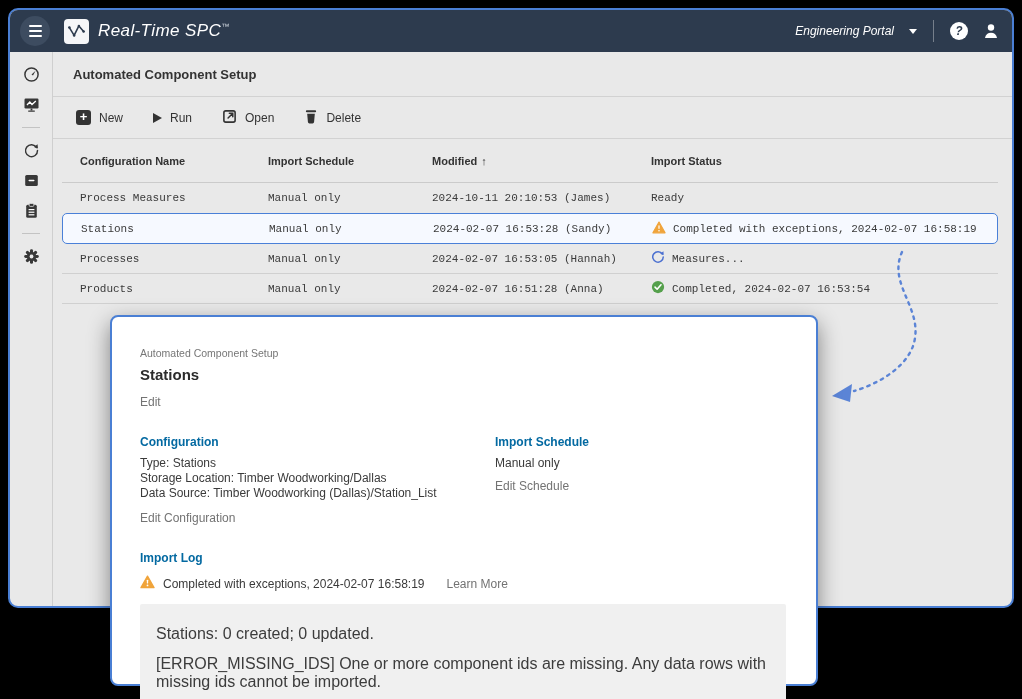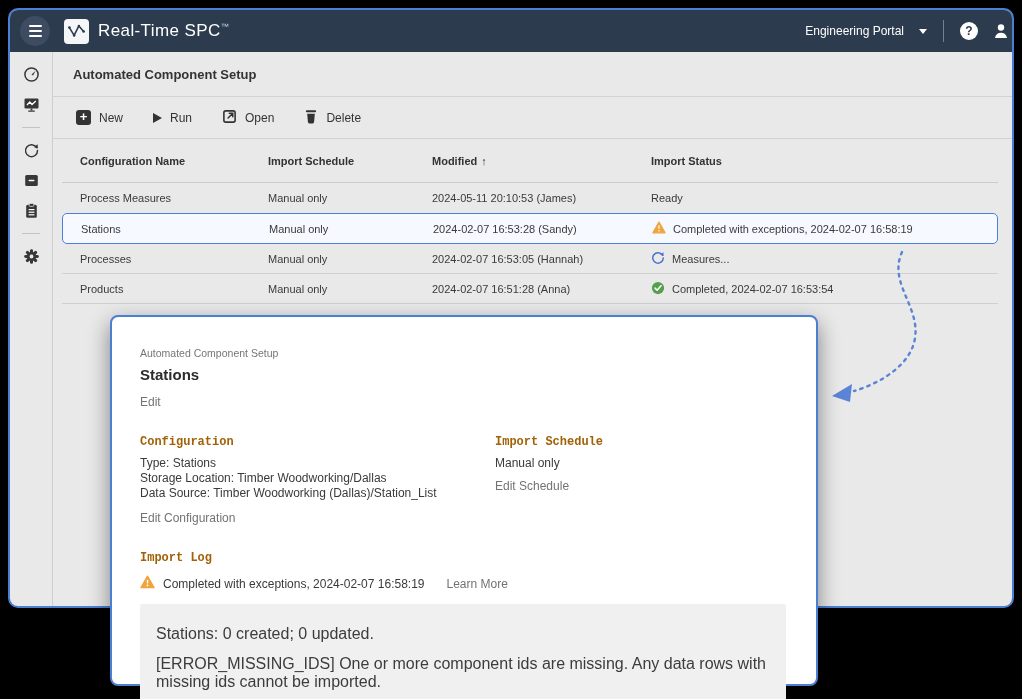"Real-Time SPC™" .hdr { font-style: none -> italic; padding: 0 2px 0 10px -> 0 12px 0 10px }
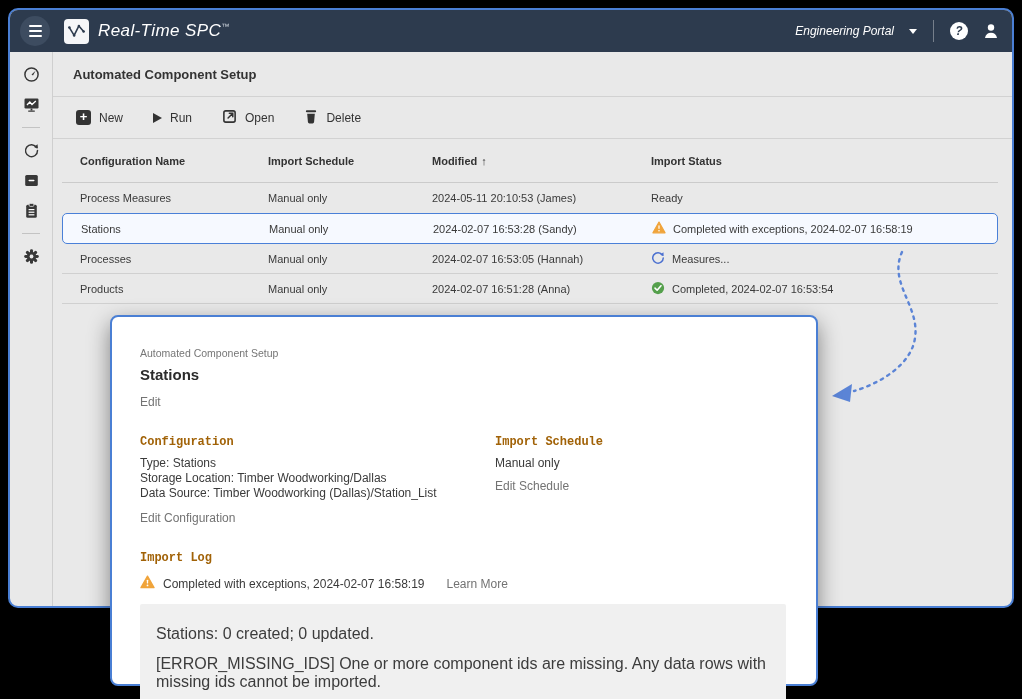"Process Measures" .t-row { font-family: none -> Liberation Mono, monospace }
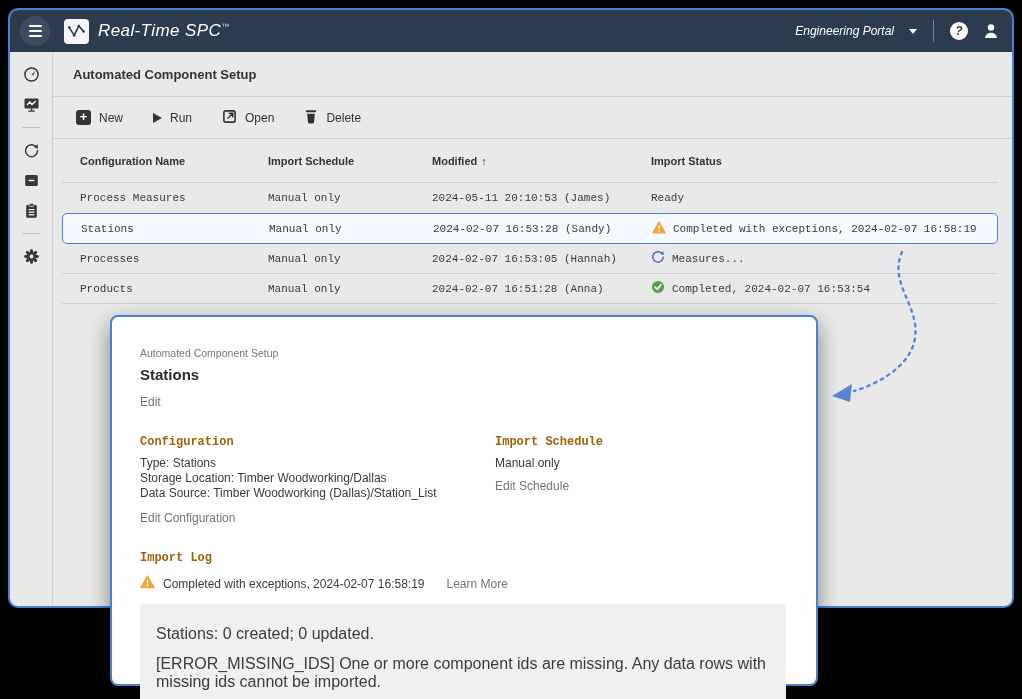"2024-05-11 20:10:53 (James)" div { text: 2024-05-11 -> 2024-10-11 }
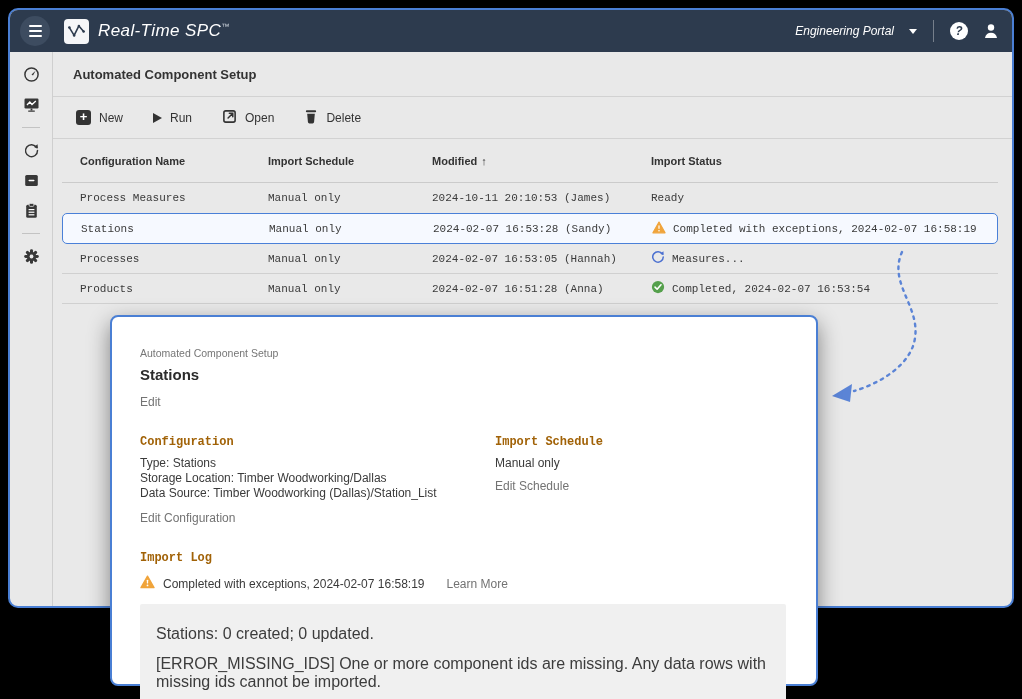"Configuration" .sect-h { color: #a16207 -> #0369a1; font-family: Liberation Mono, monospace -> none }
